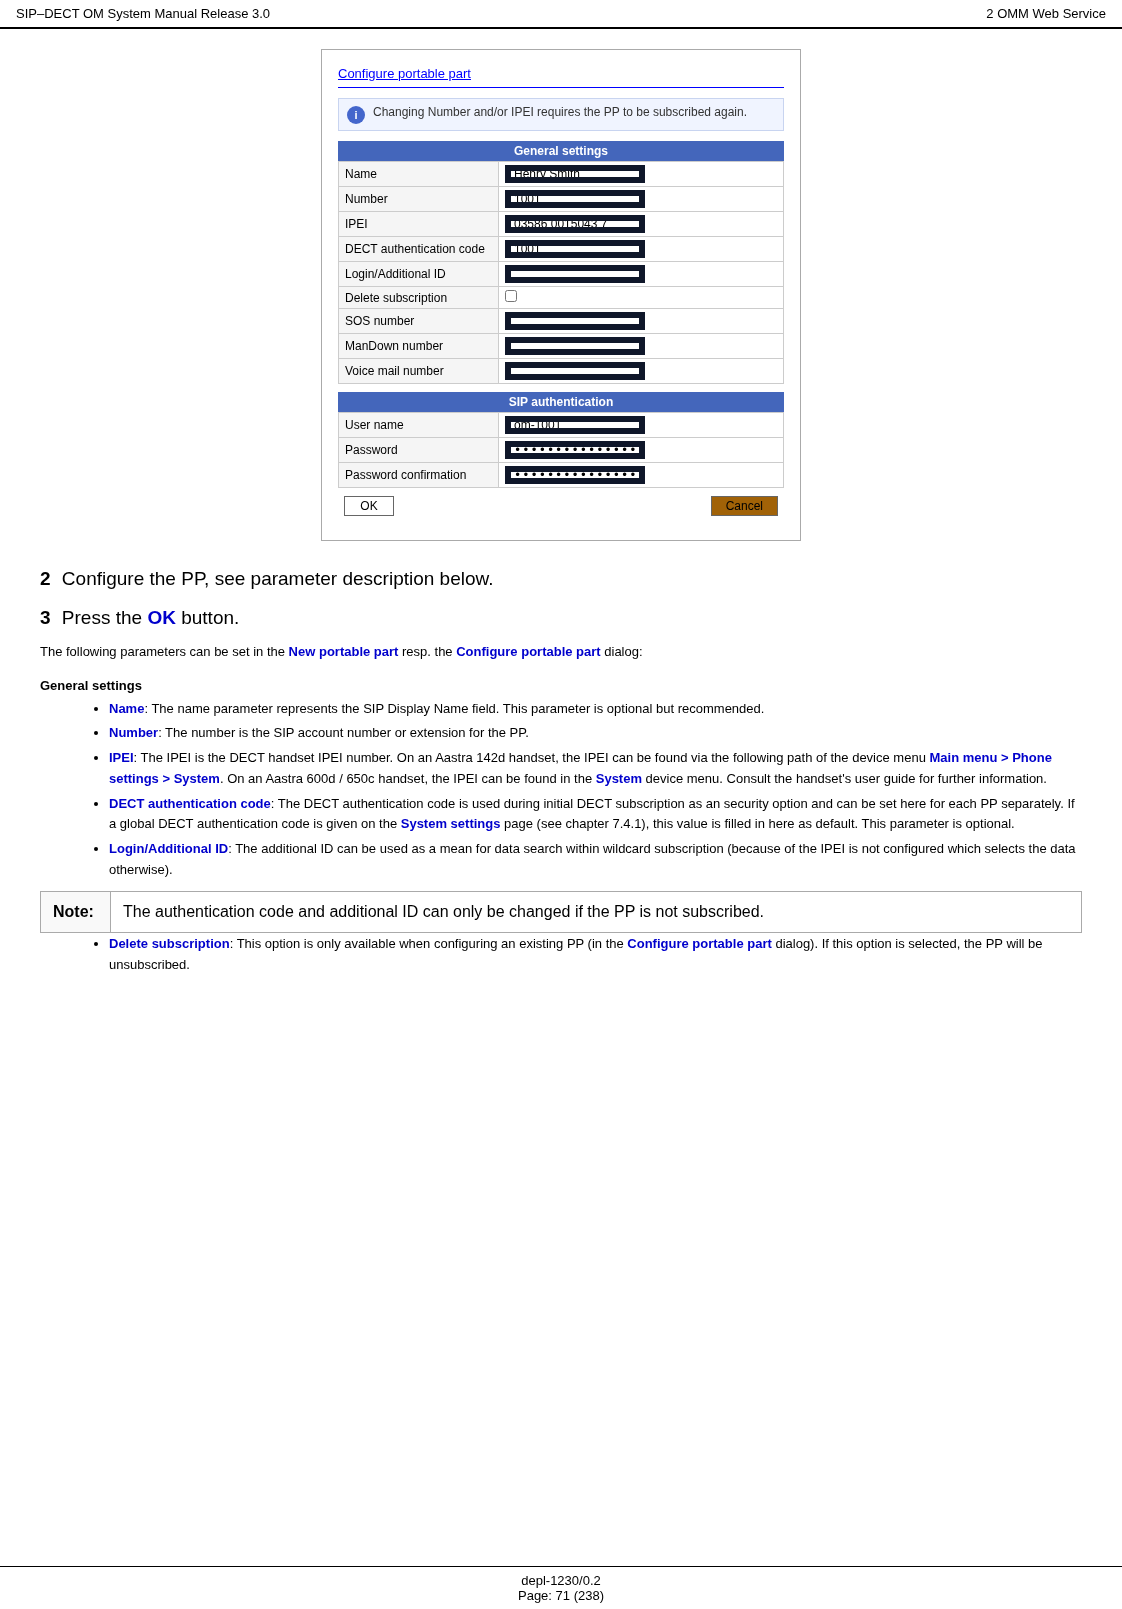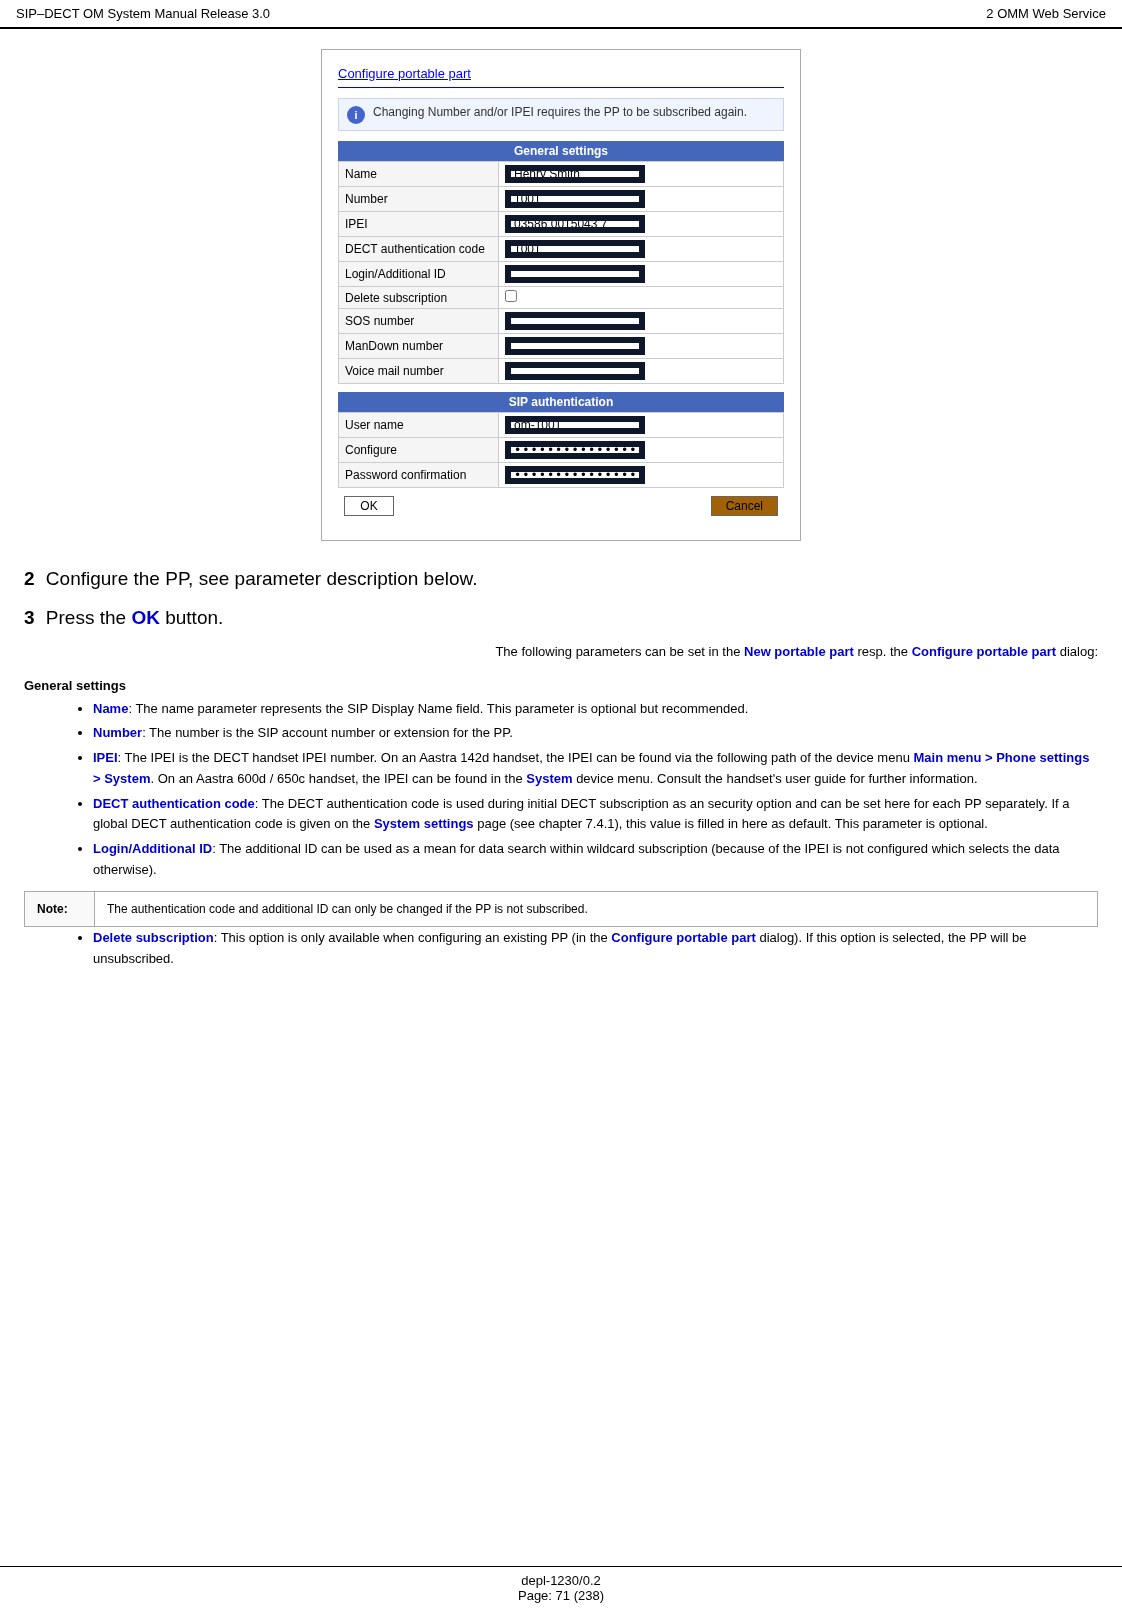"Configure portable part" .main-content { padding: 20px 24px -> 20px 40px }
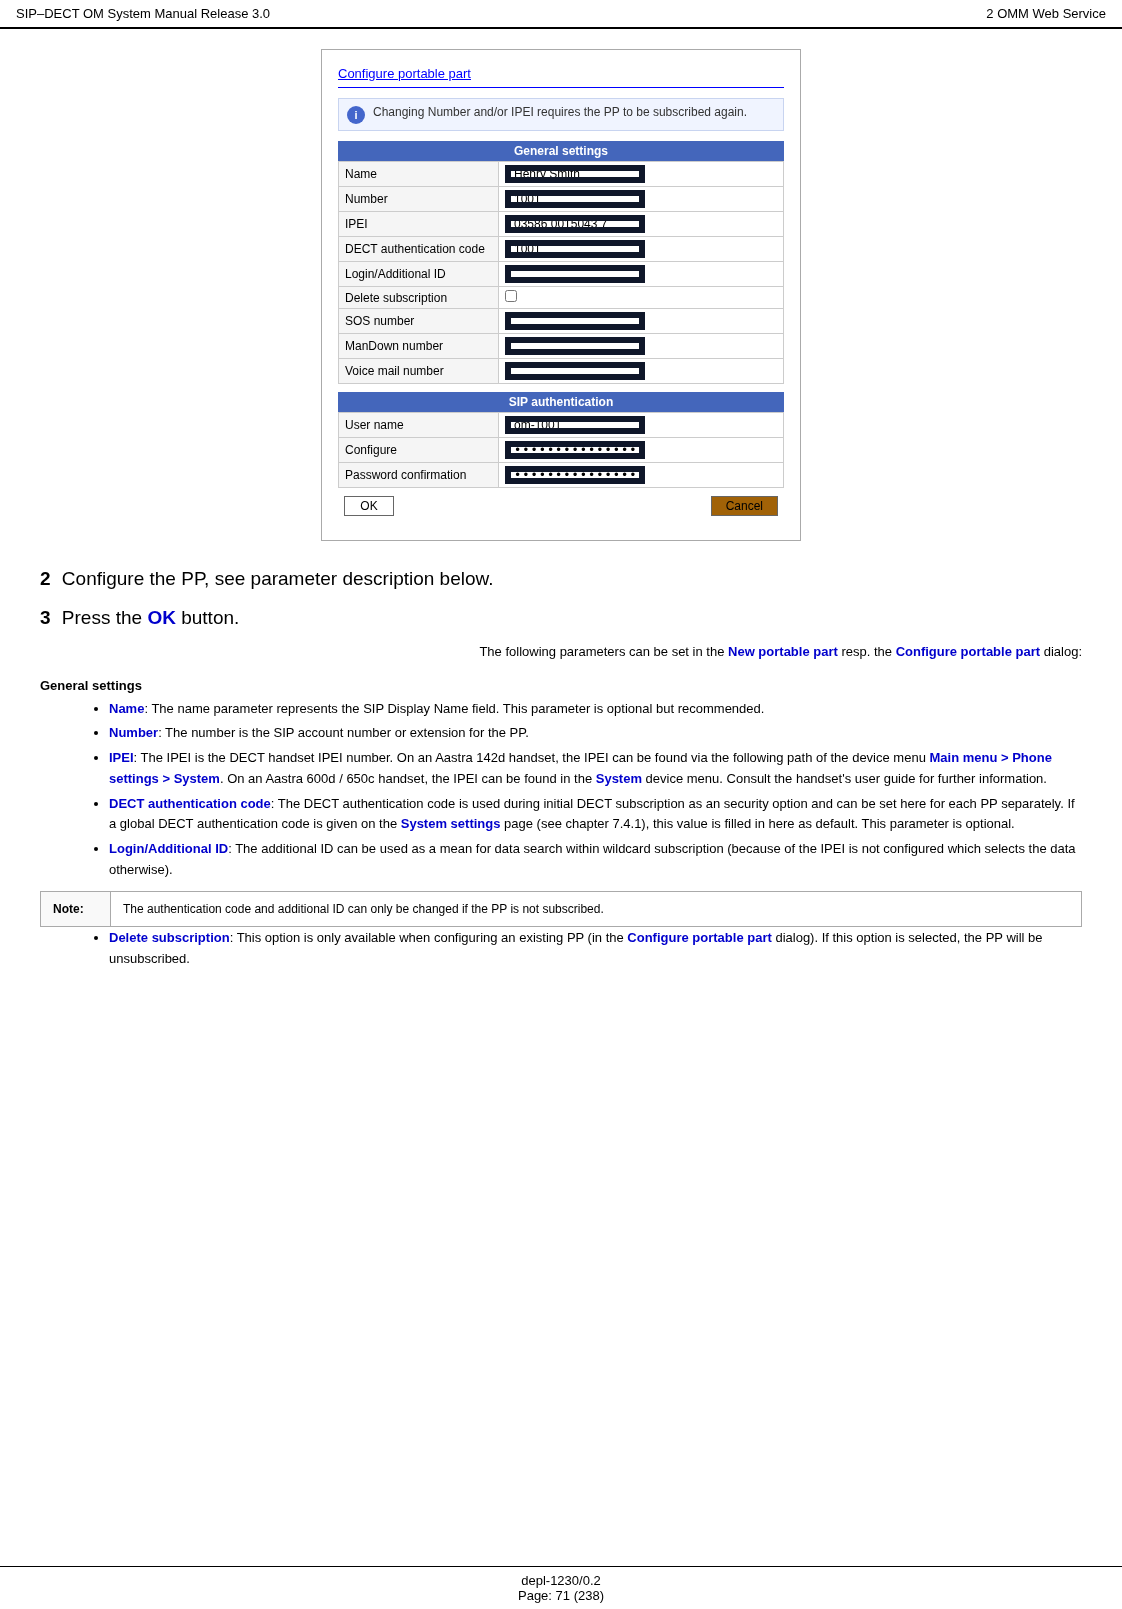"Configure" td { text: Configure -> Password }
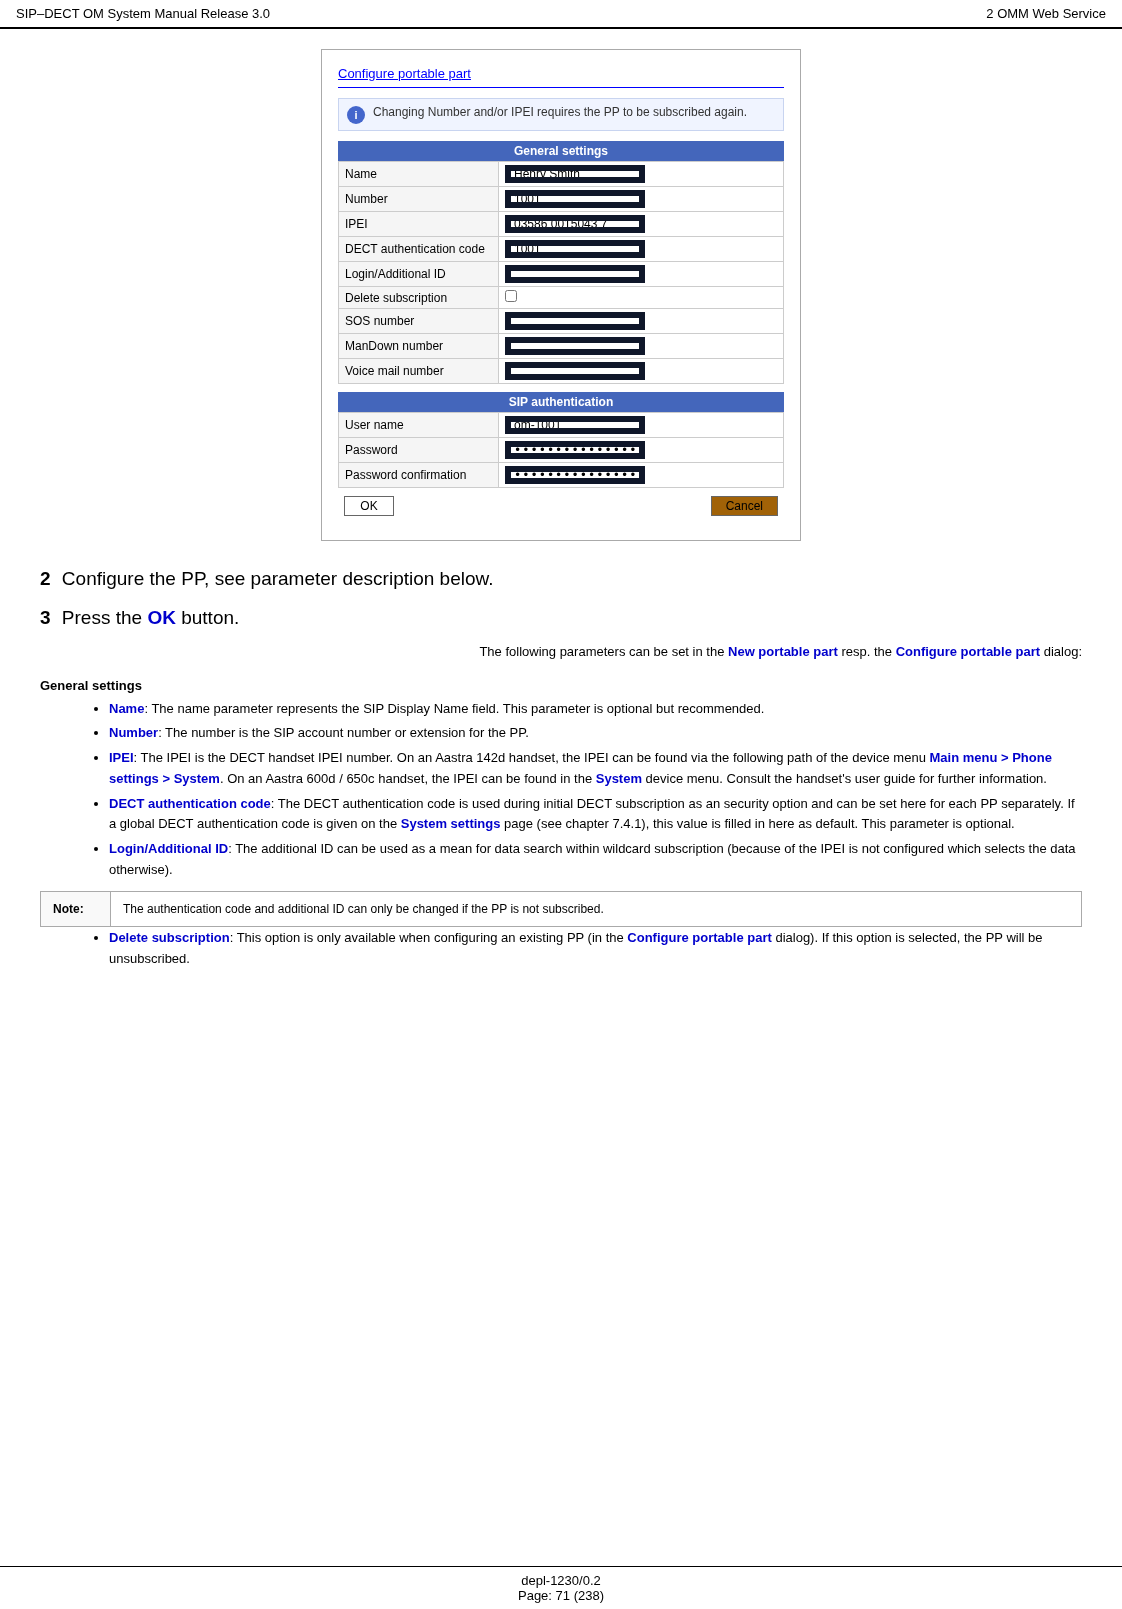"The following parameters can be" .description-paragraph { text-align: right -> none }
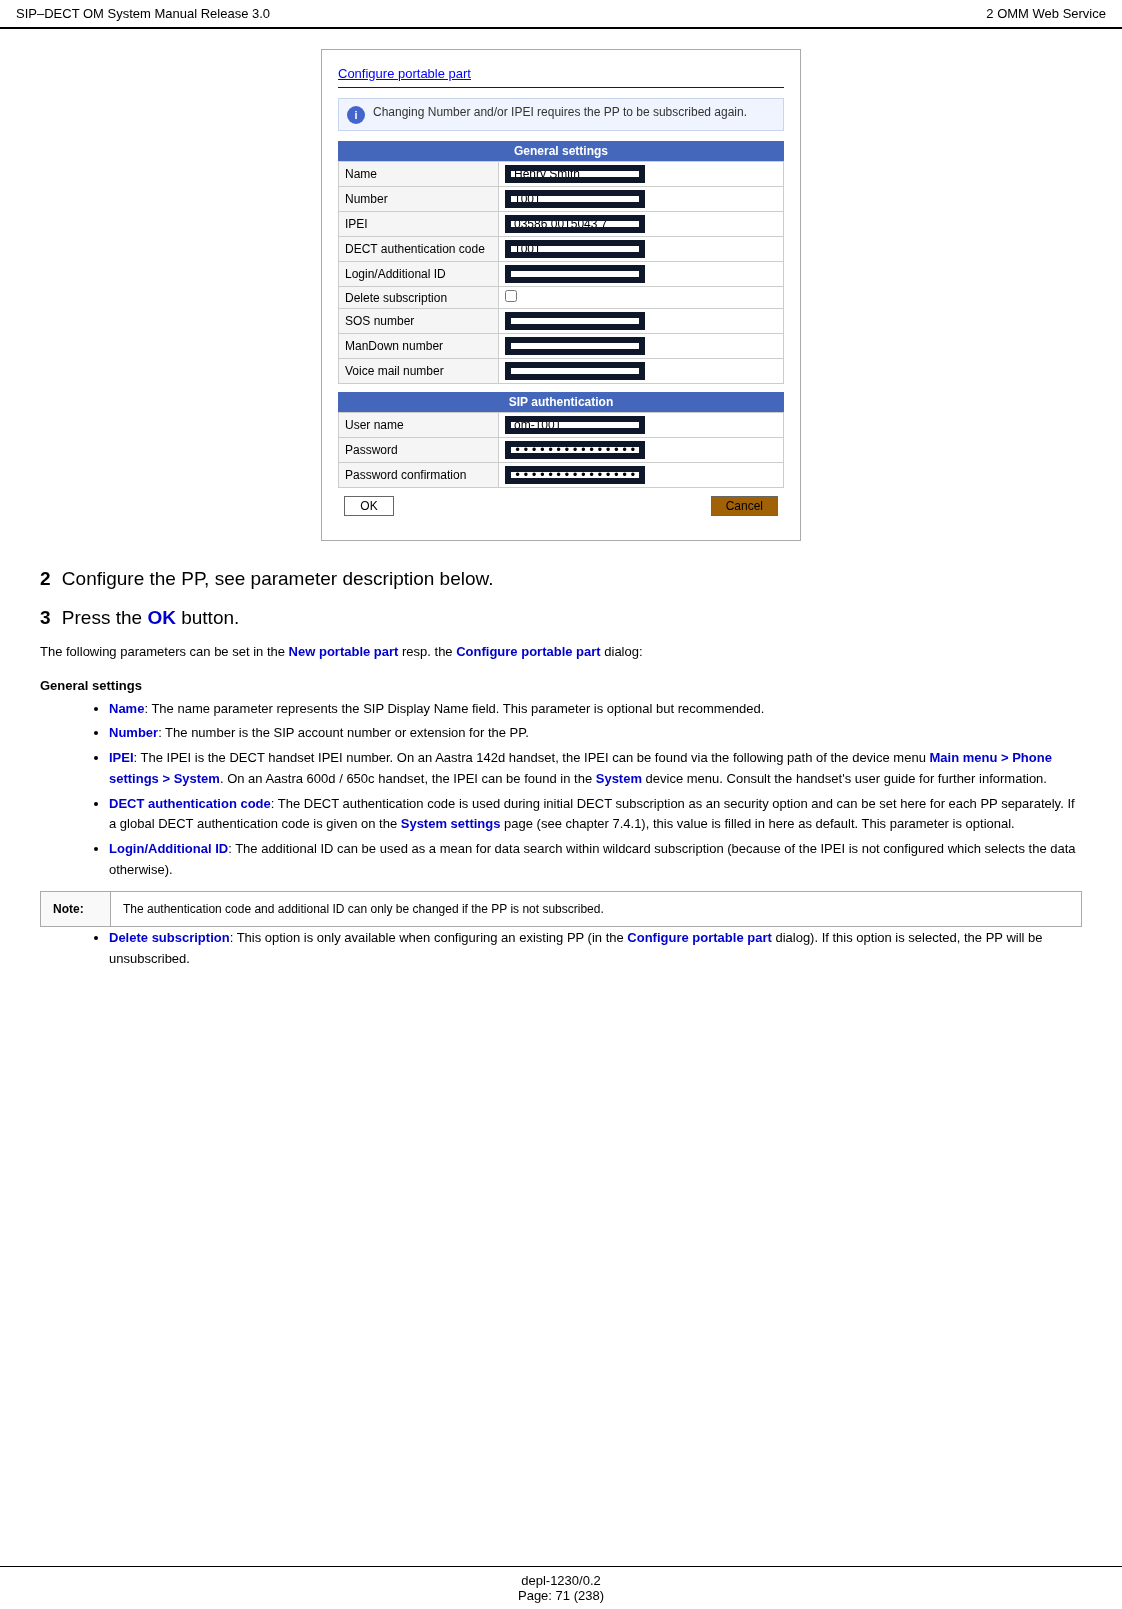"Note:" .note-box { font-size: 12px -> 16px }
